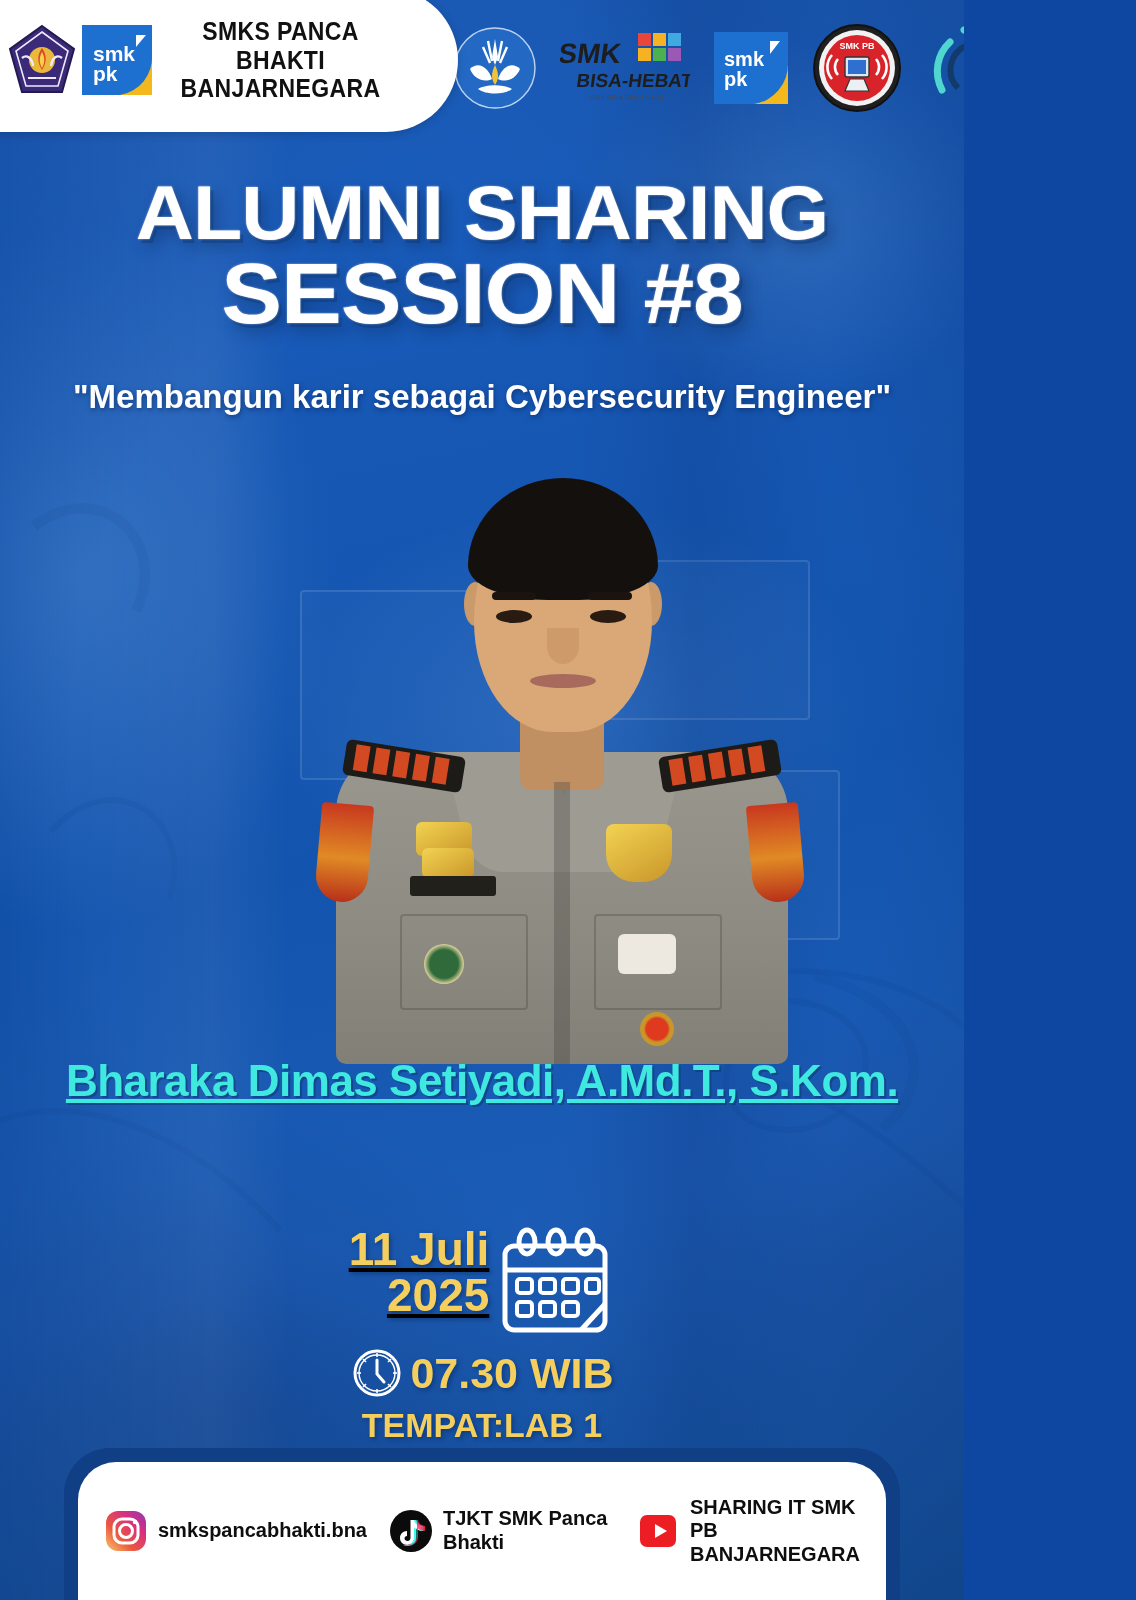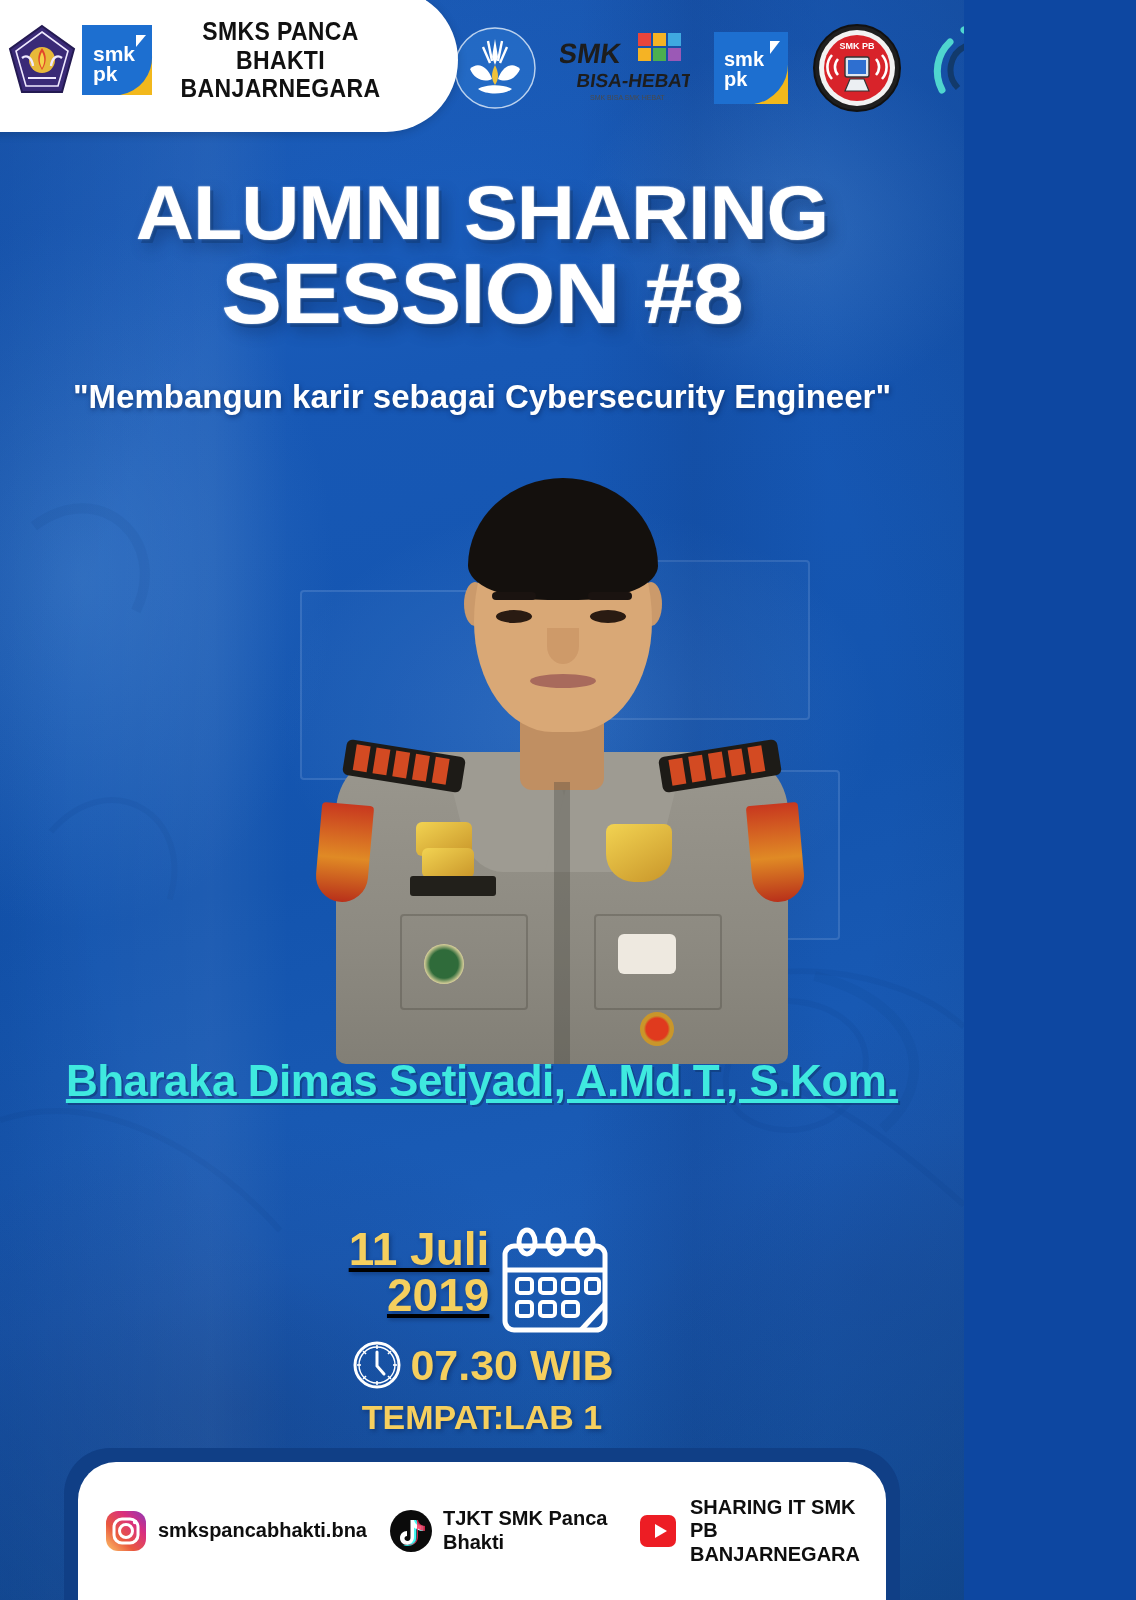"2019" span.d2 { text: 2019 -> 2025 }
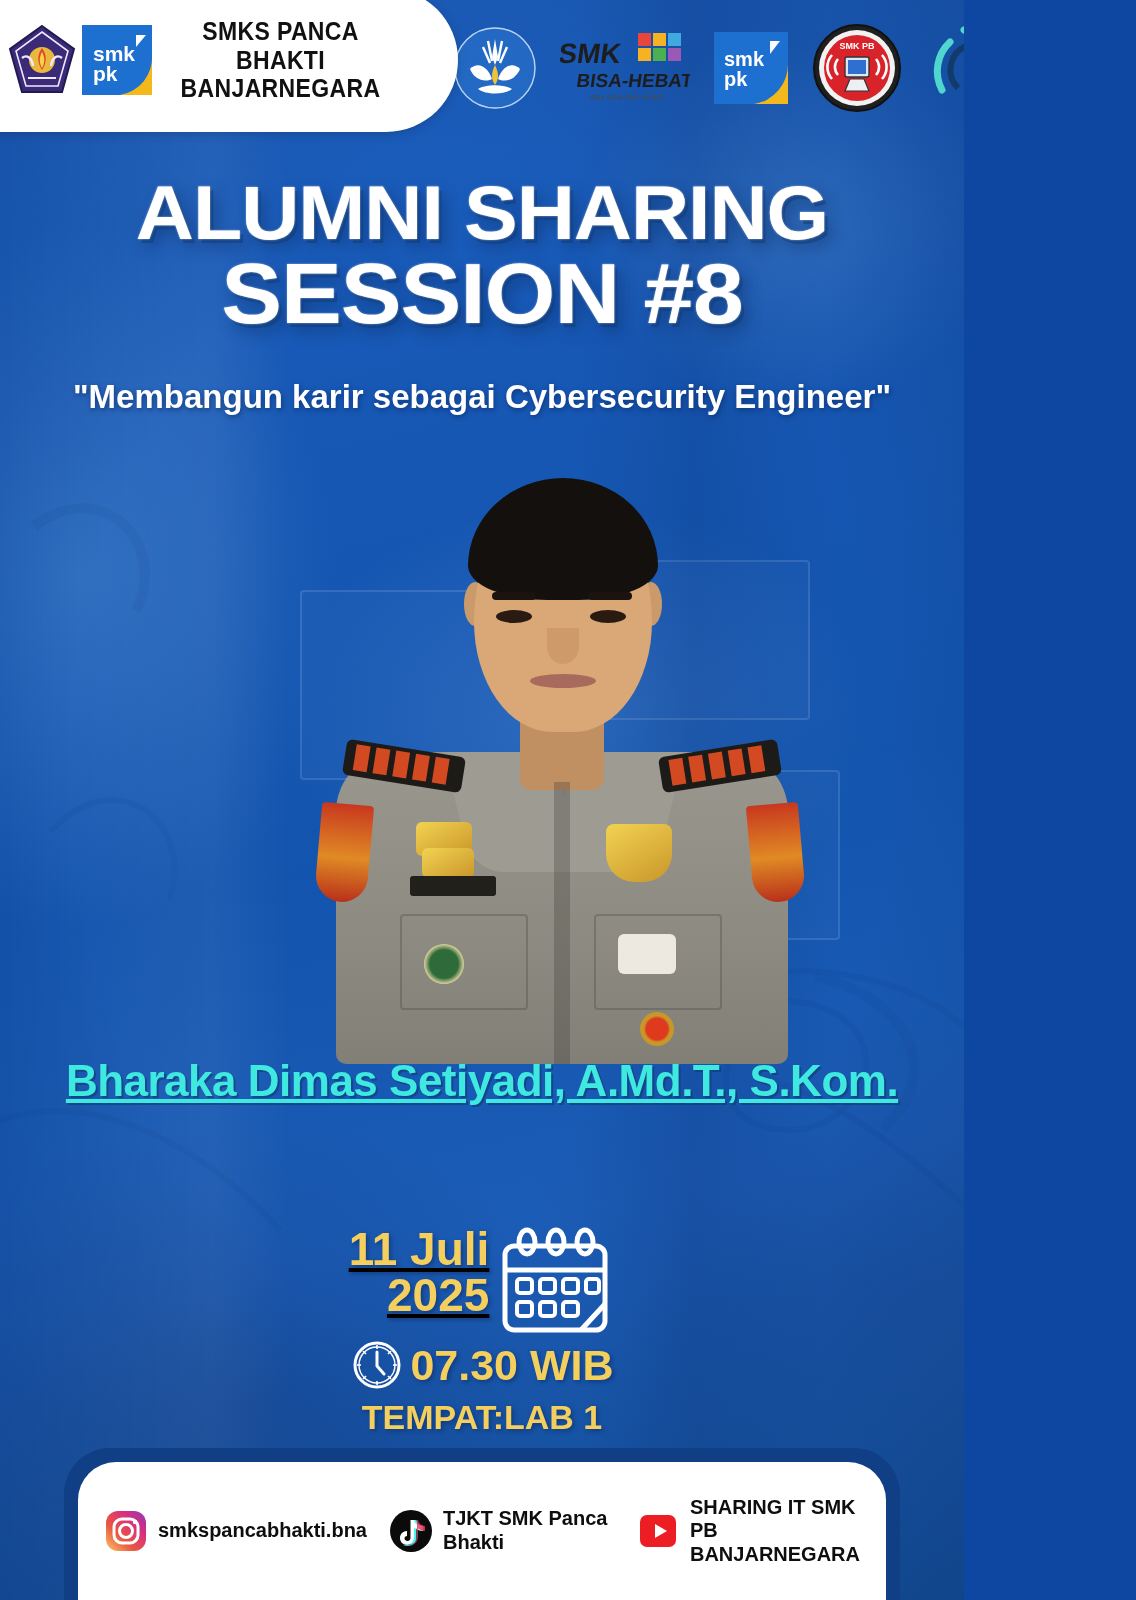"07.30 WIB" .time-row { margin-top: none -> 8px }
